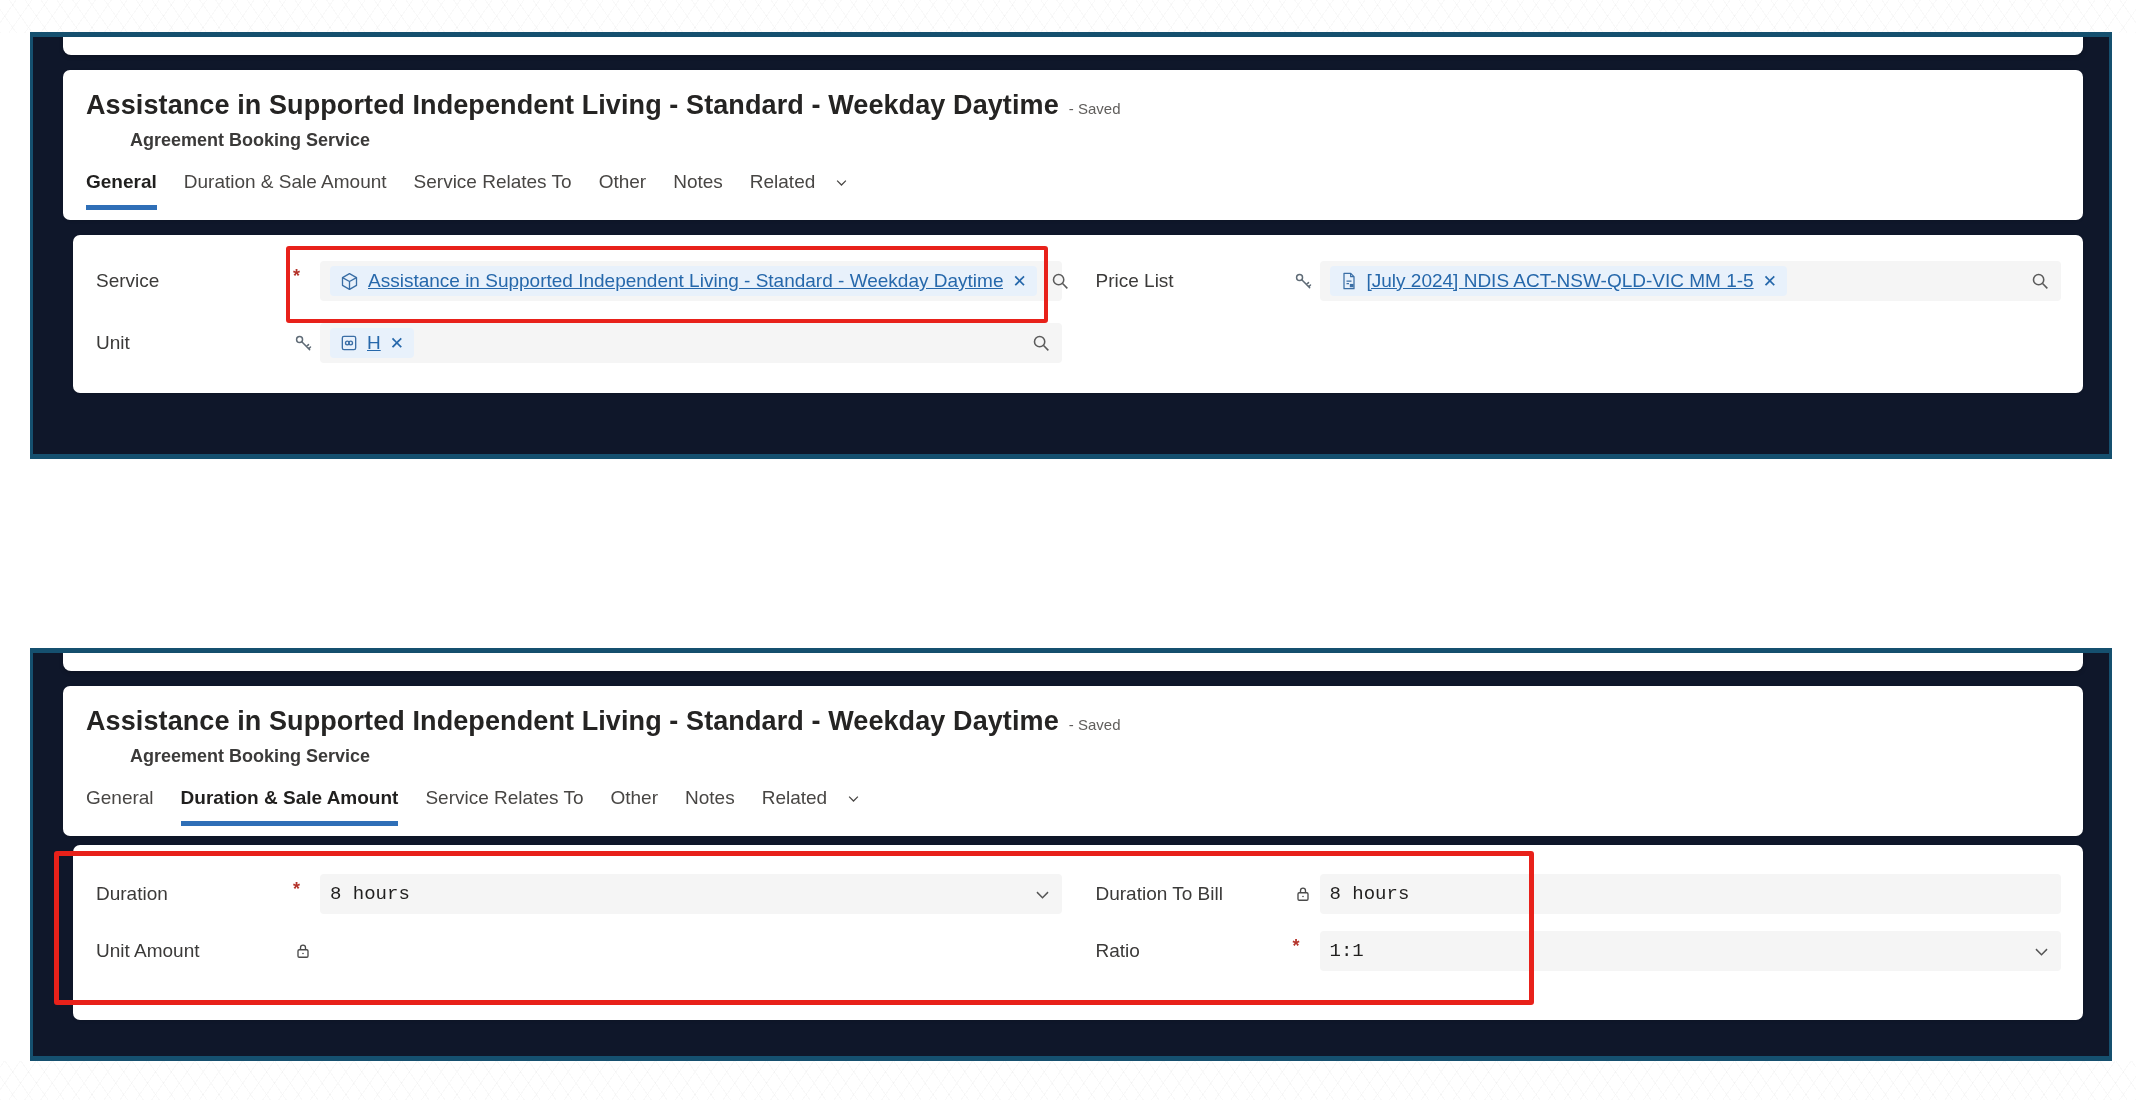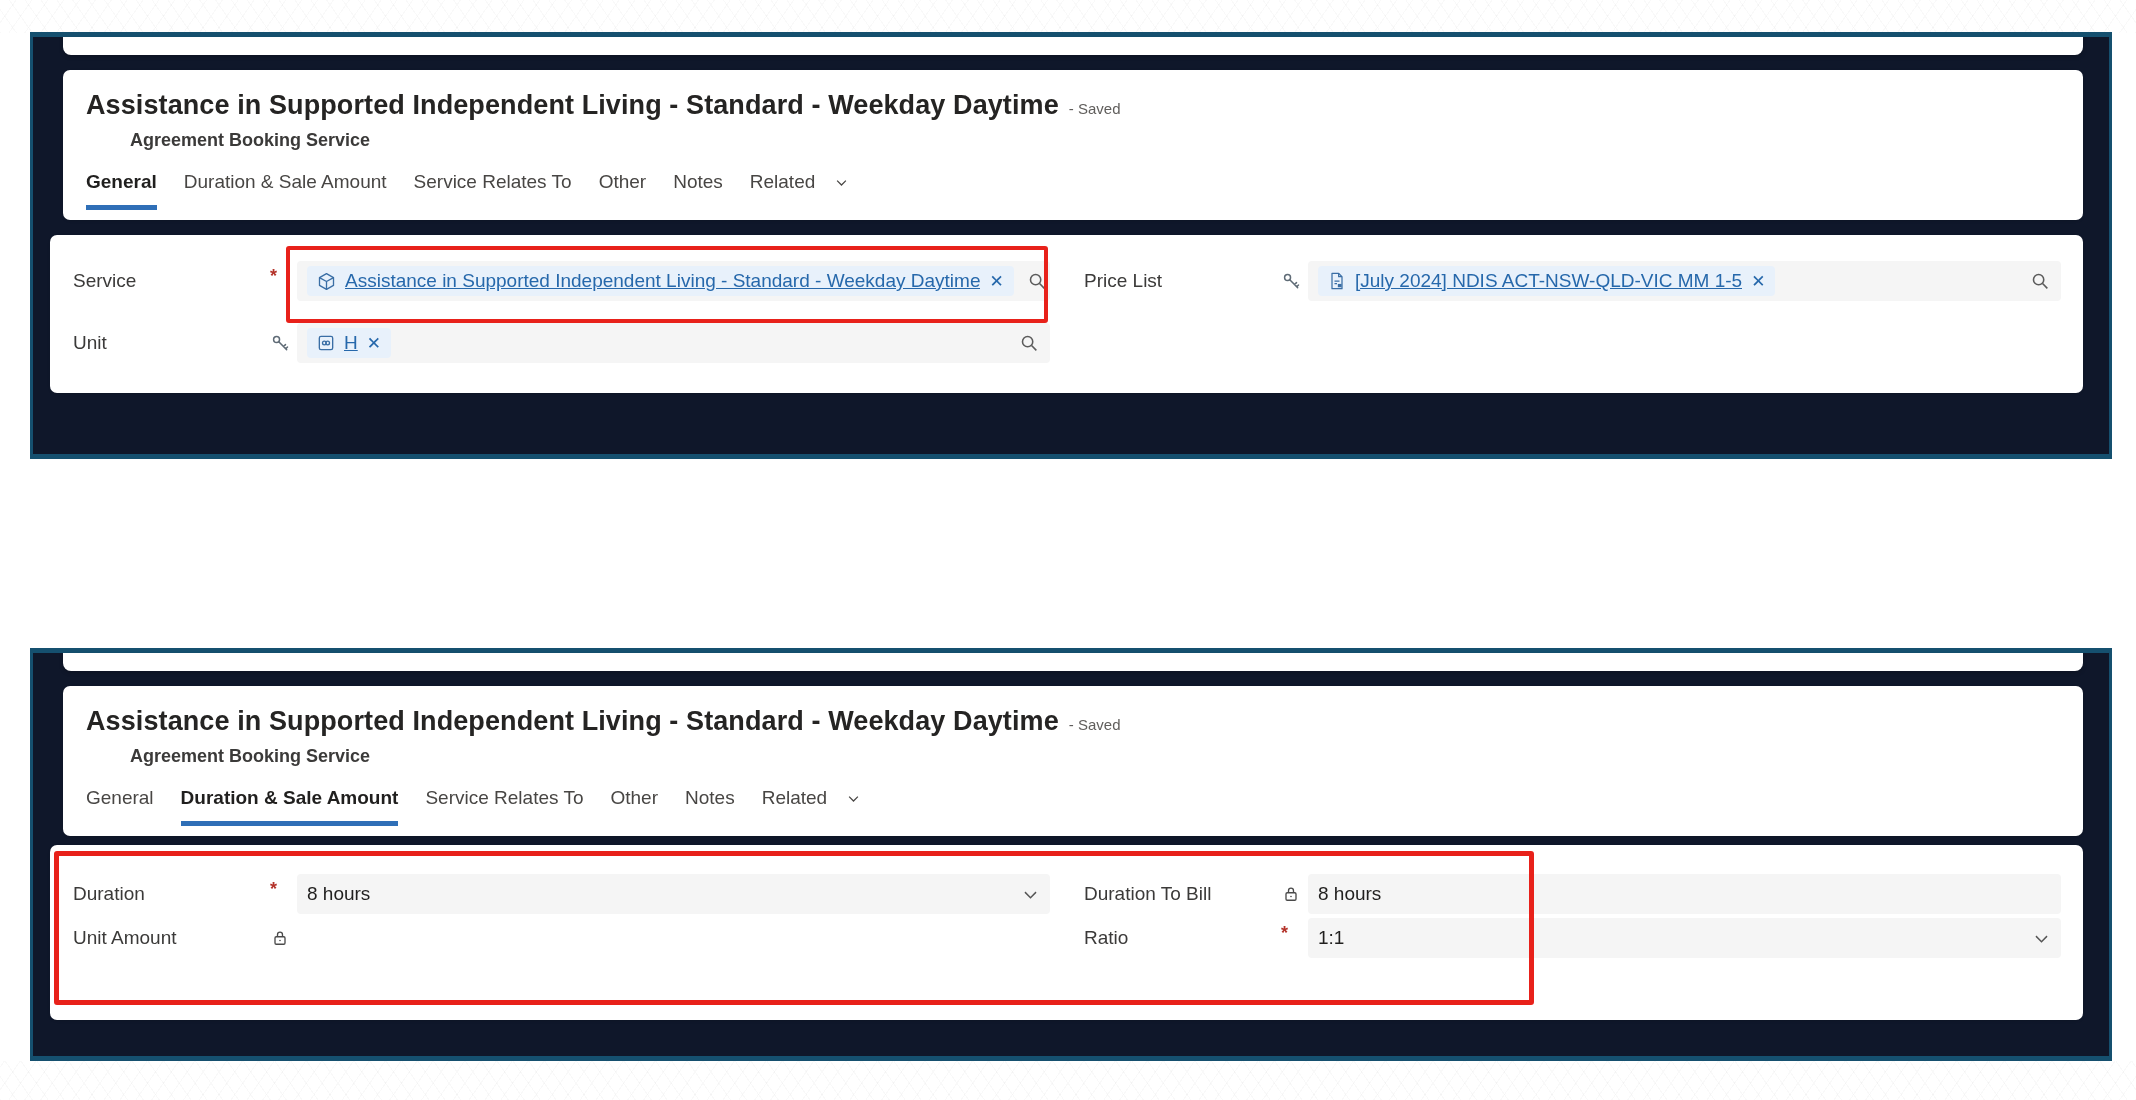"Service" .fields-card { left: 17px -> 40px }
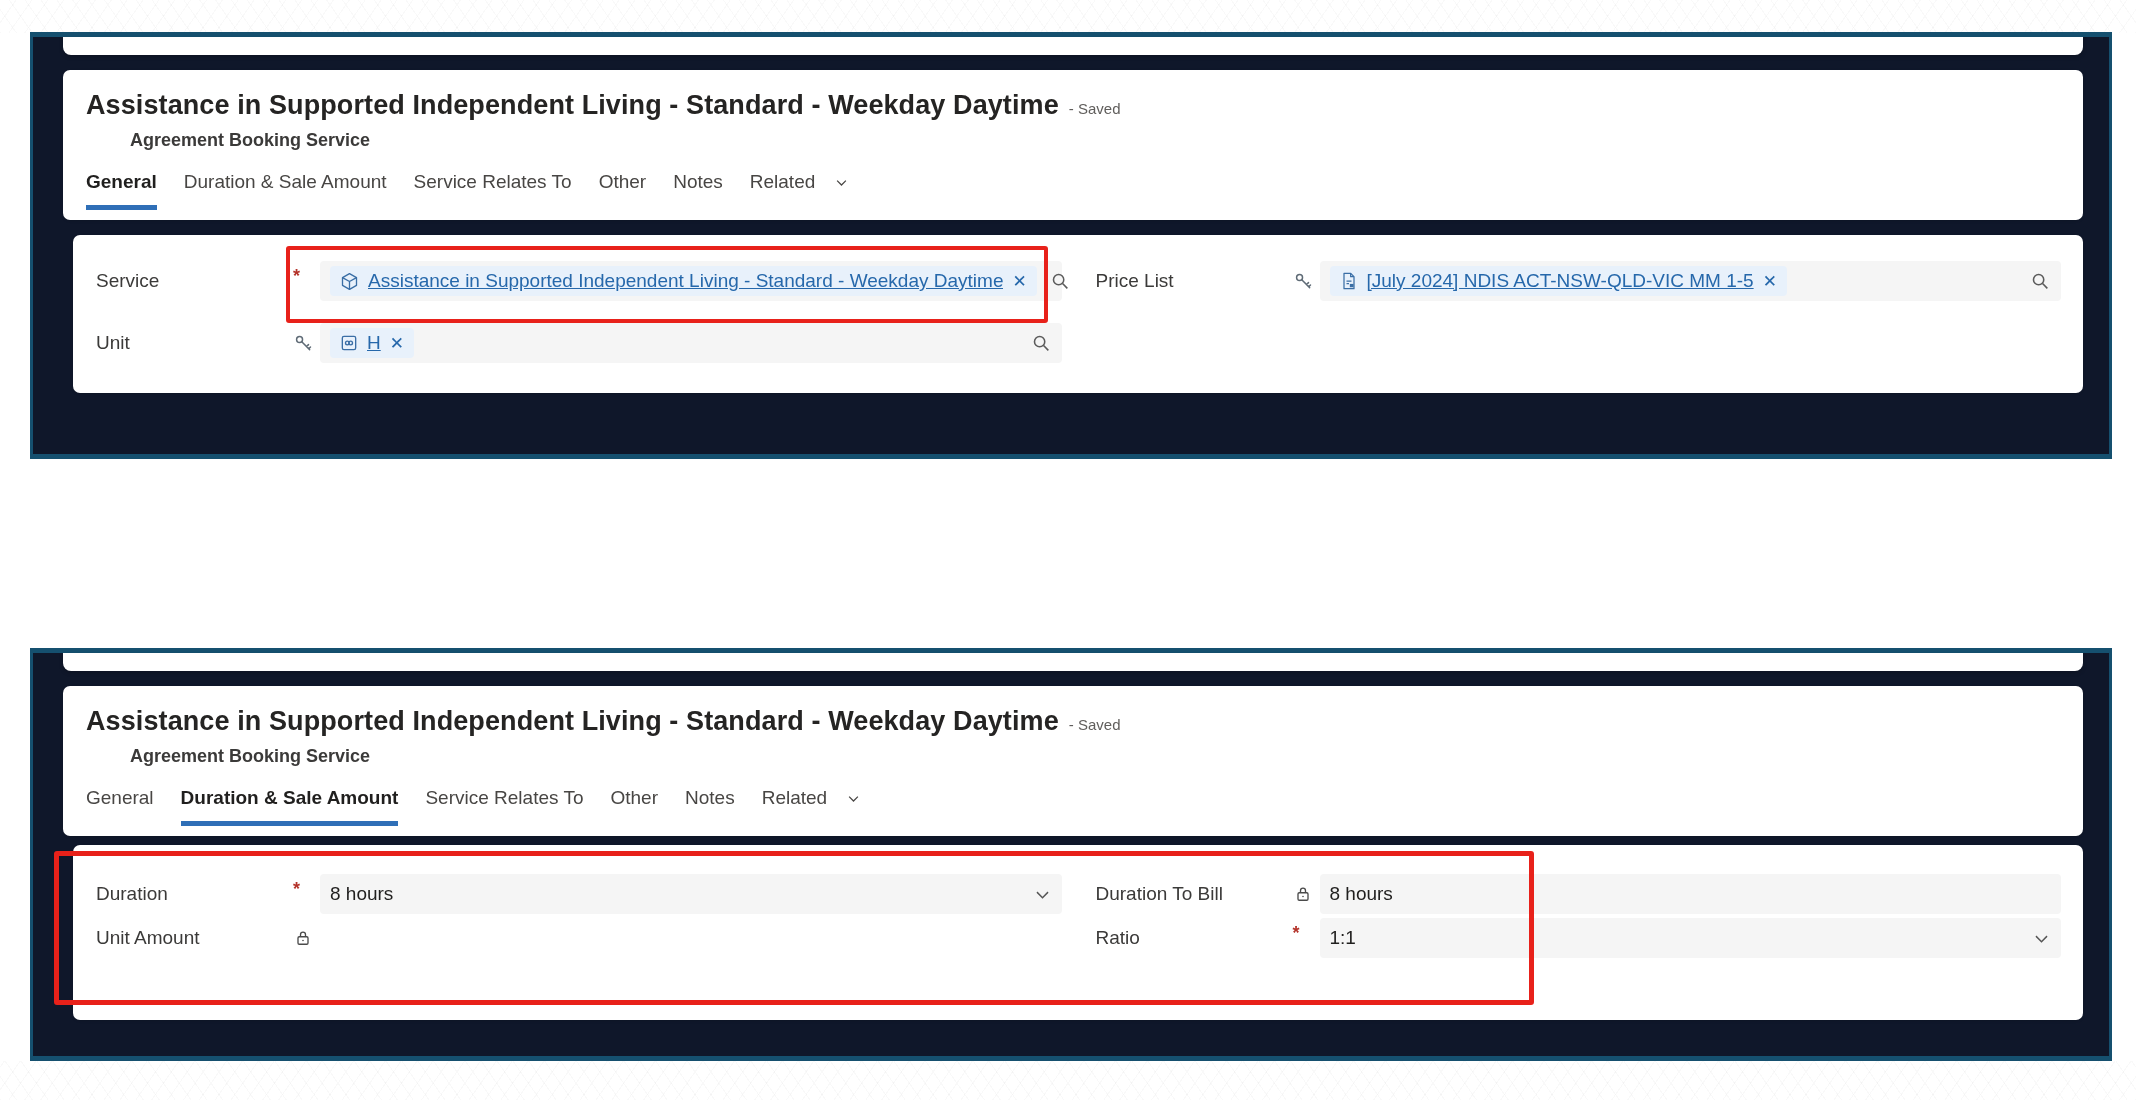"Duration" #panel2 .fields-card { row-gap: 4px -> 17px }
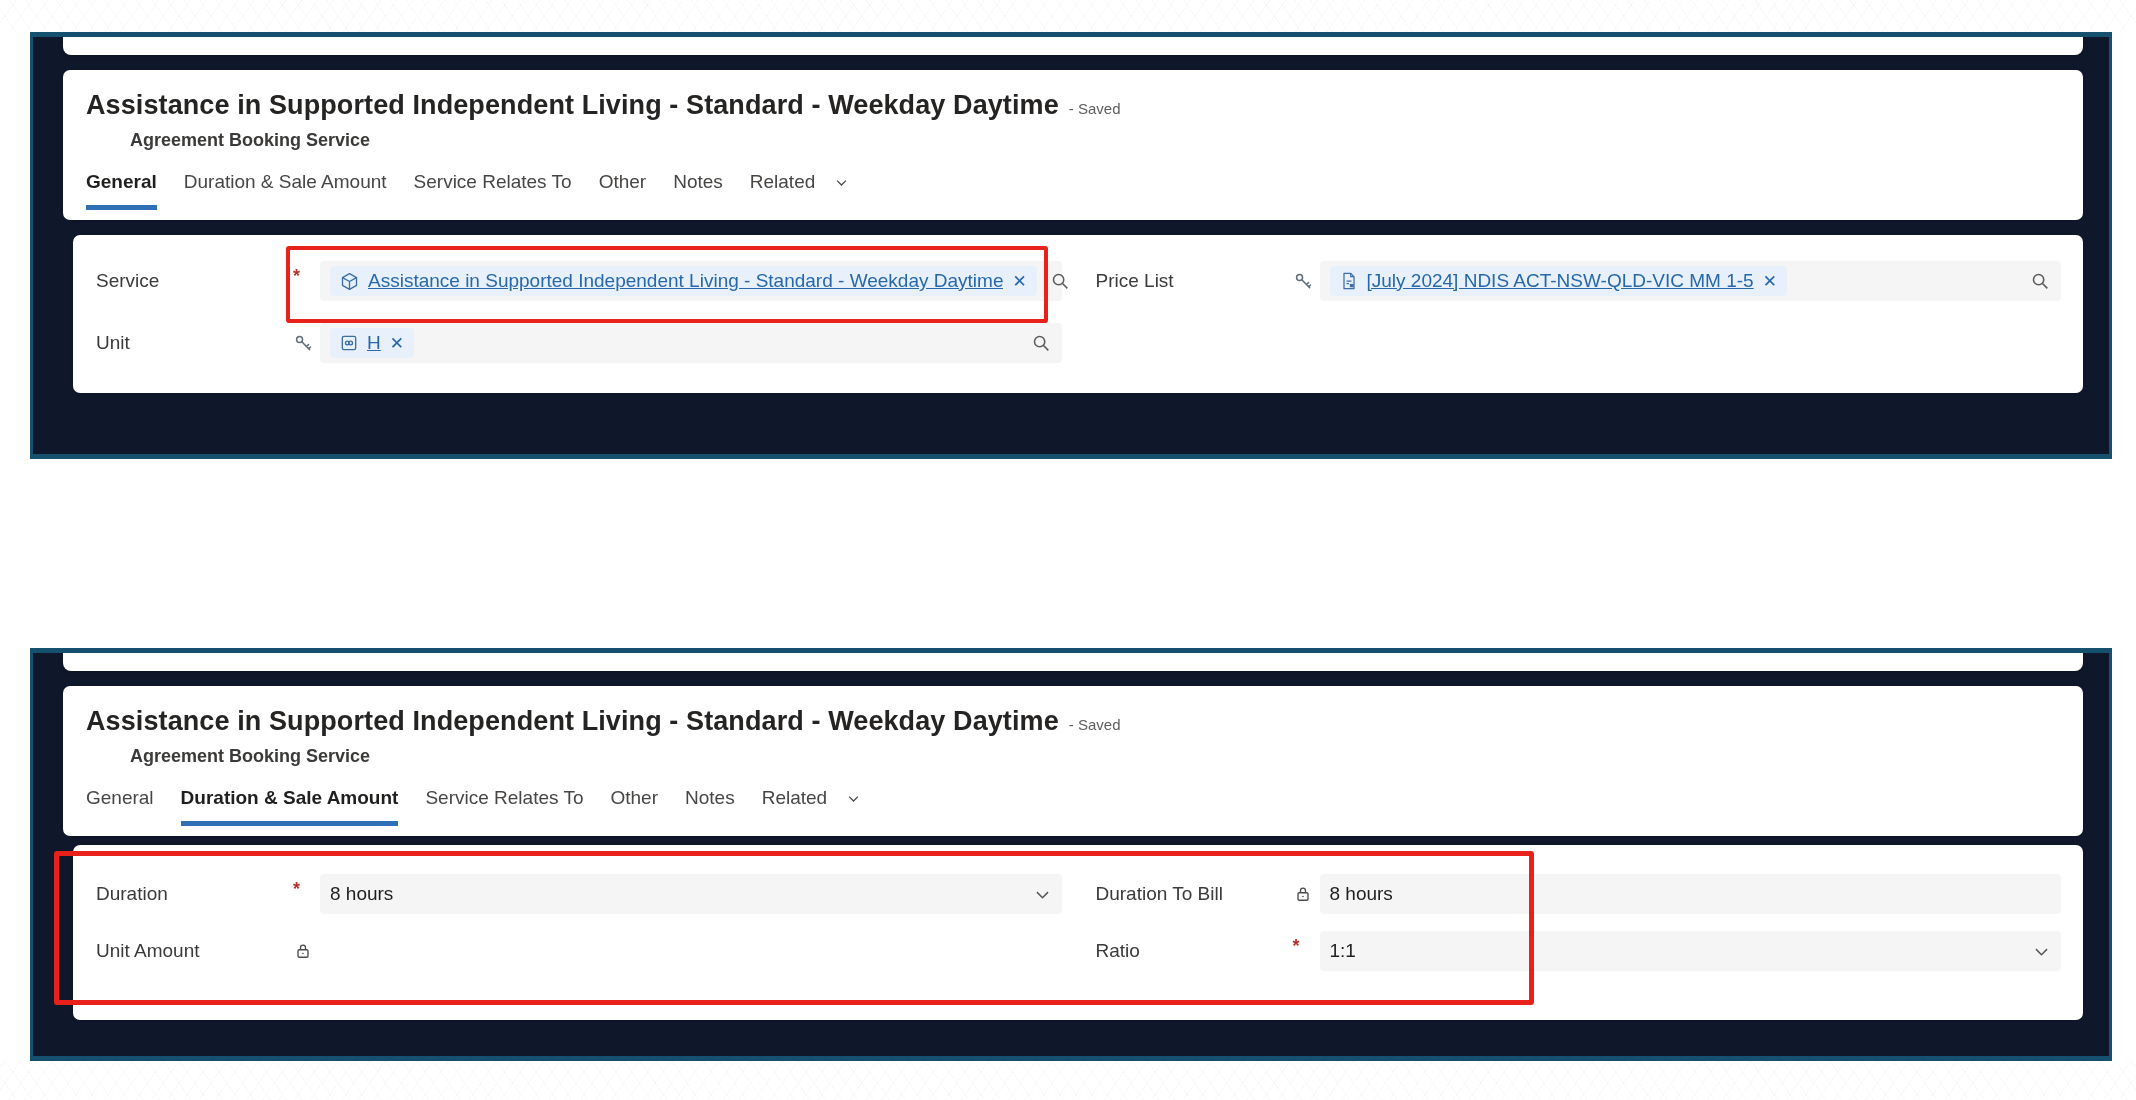"8 hours" .f-value { font-family: none -> Liberation Mono, monospace }
